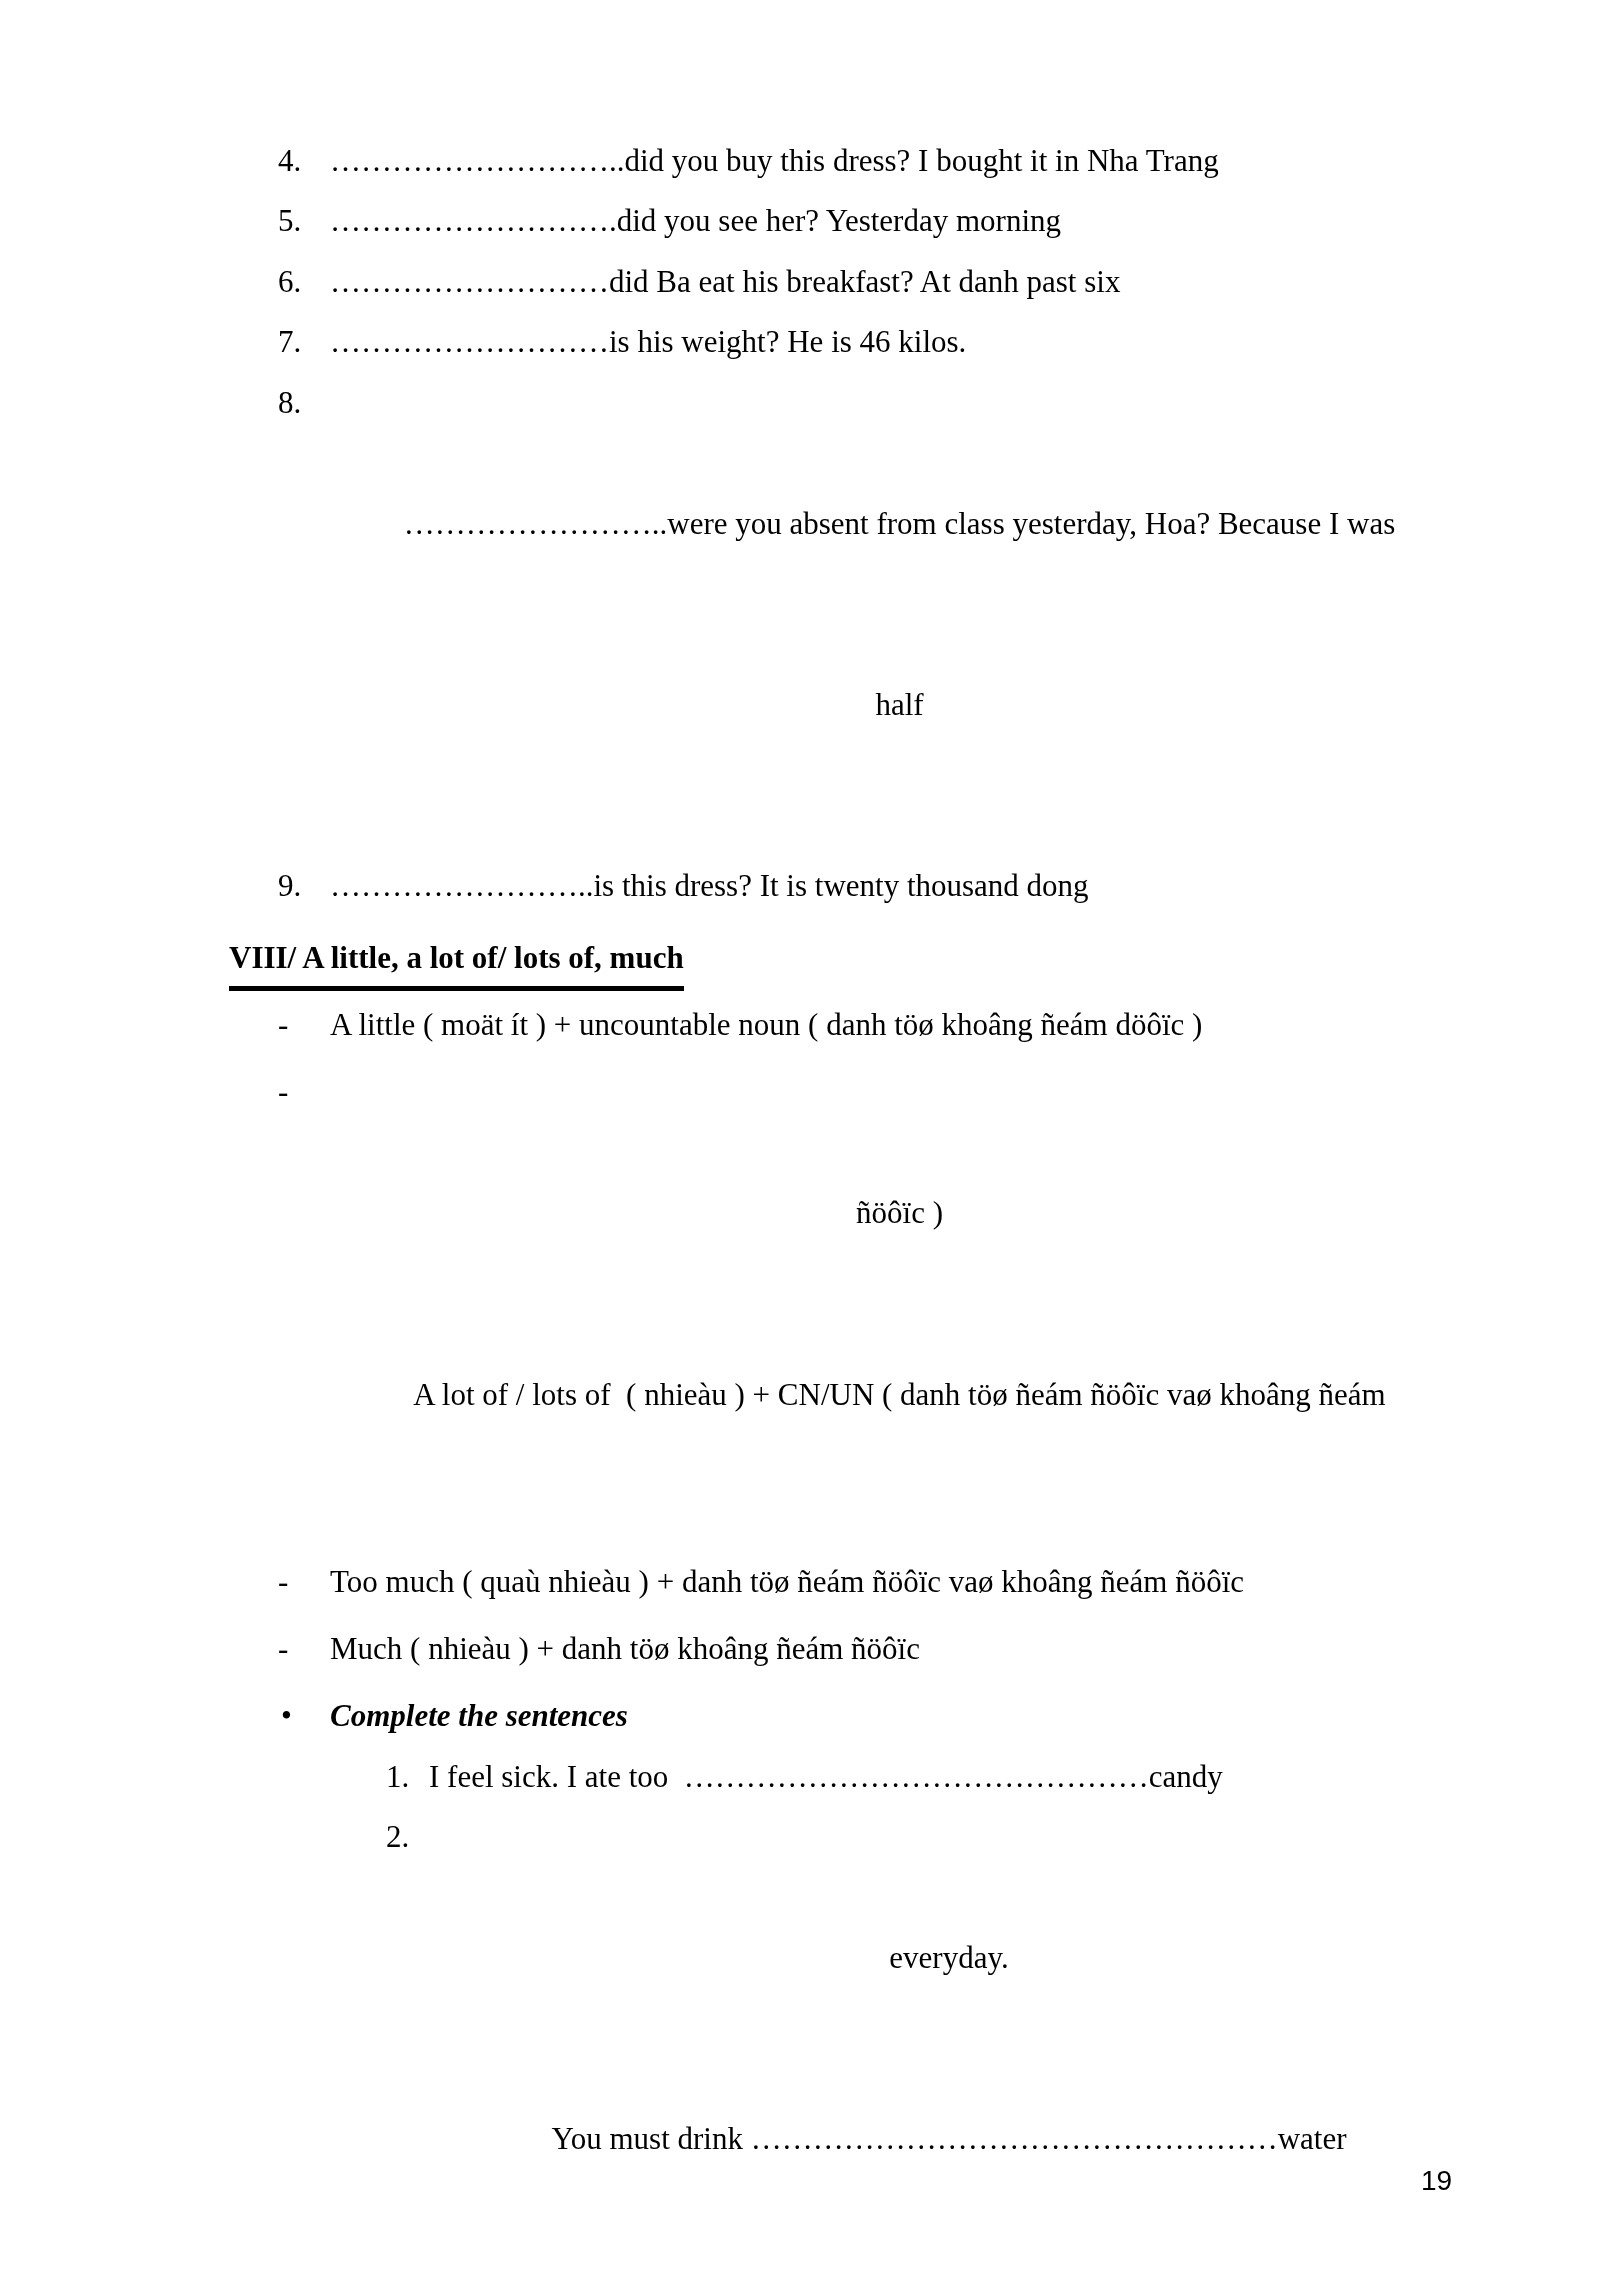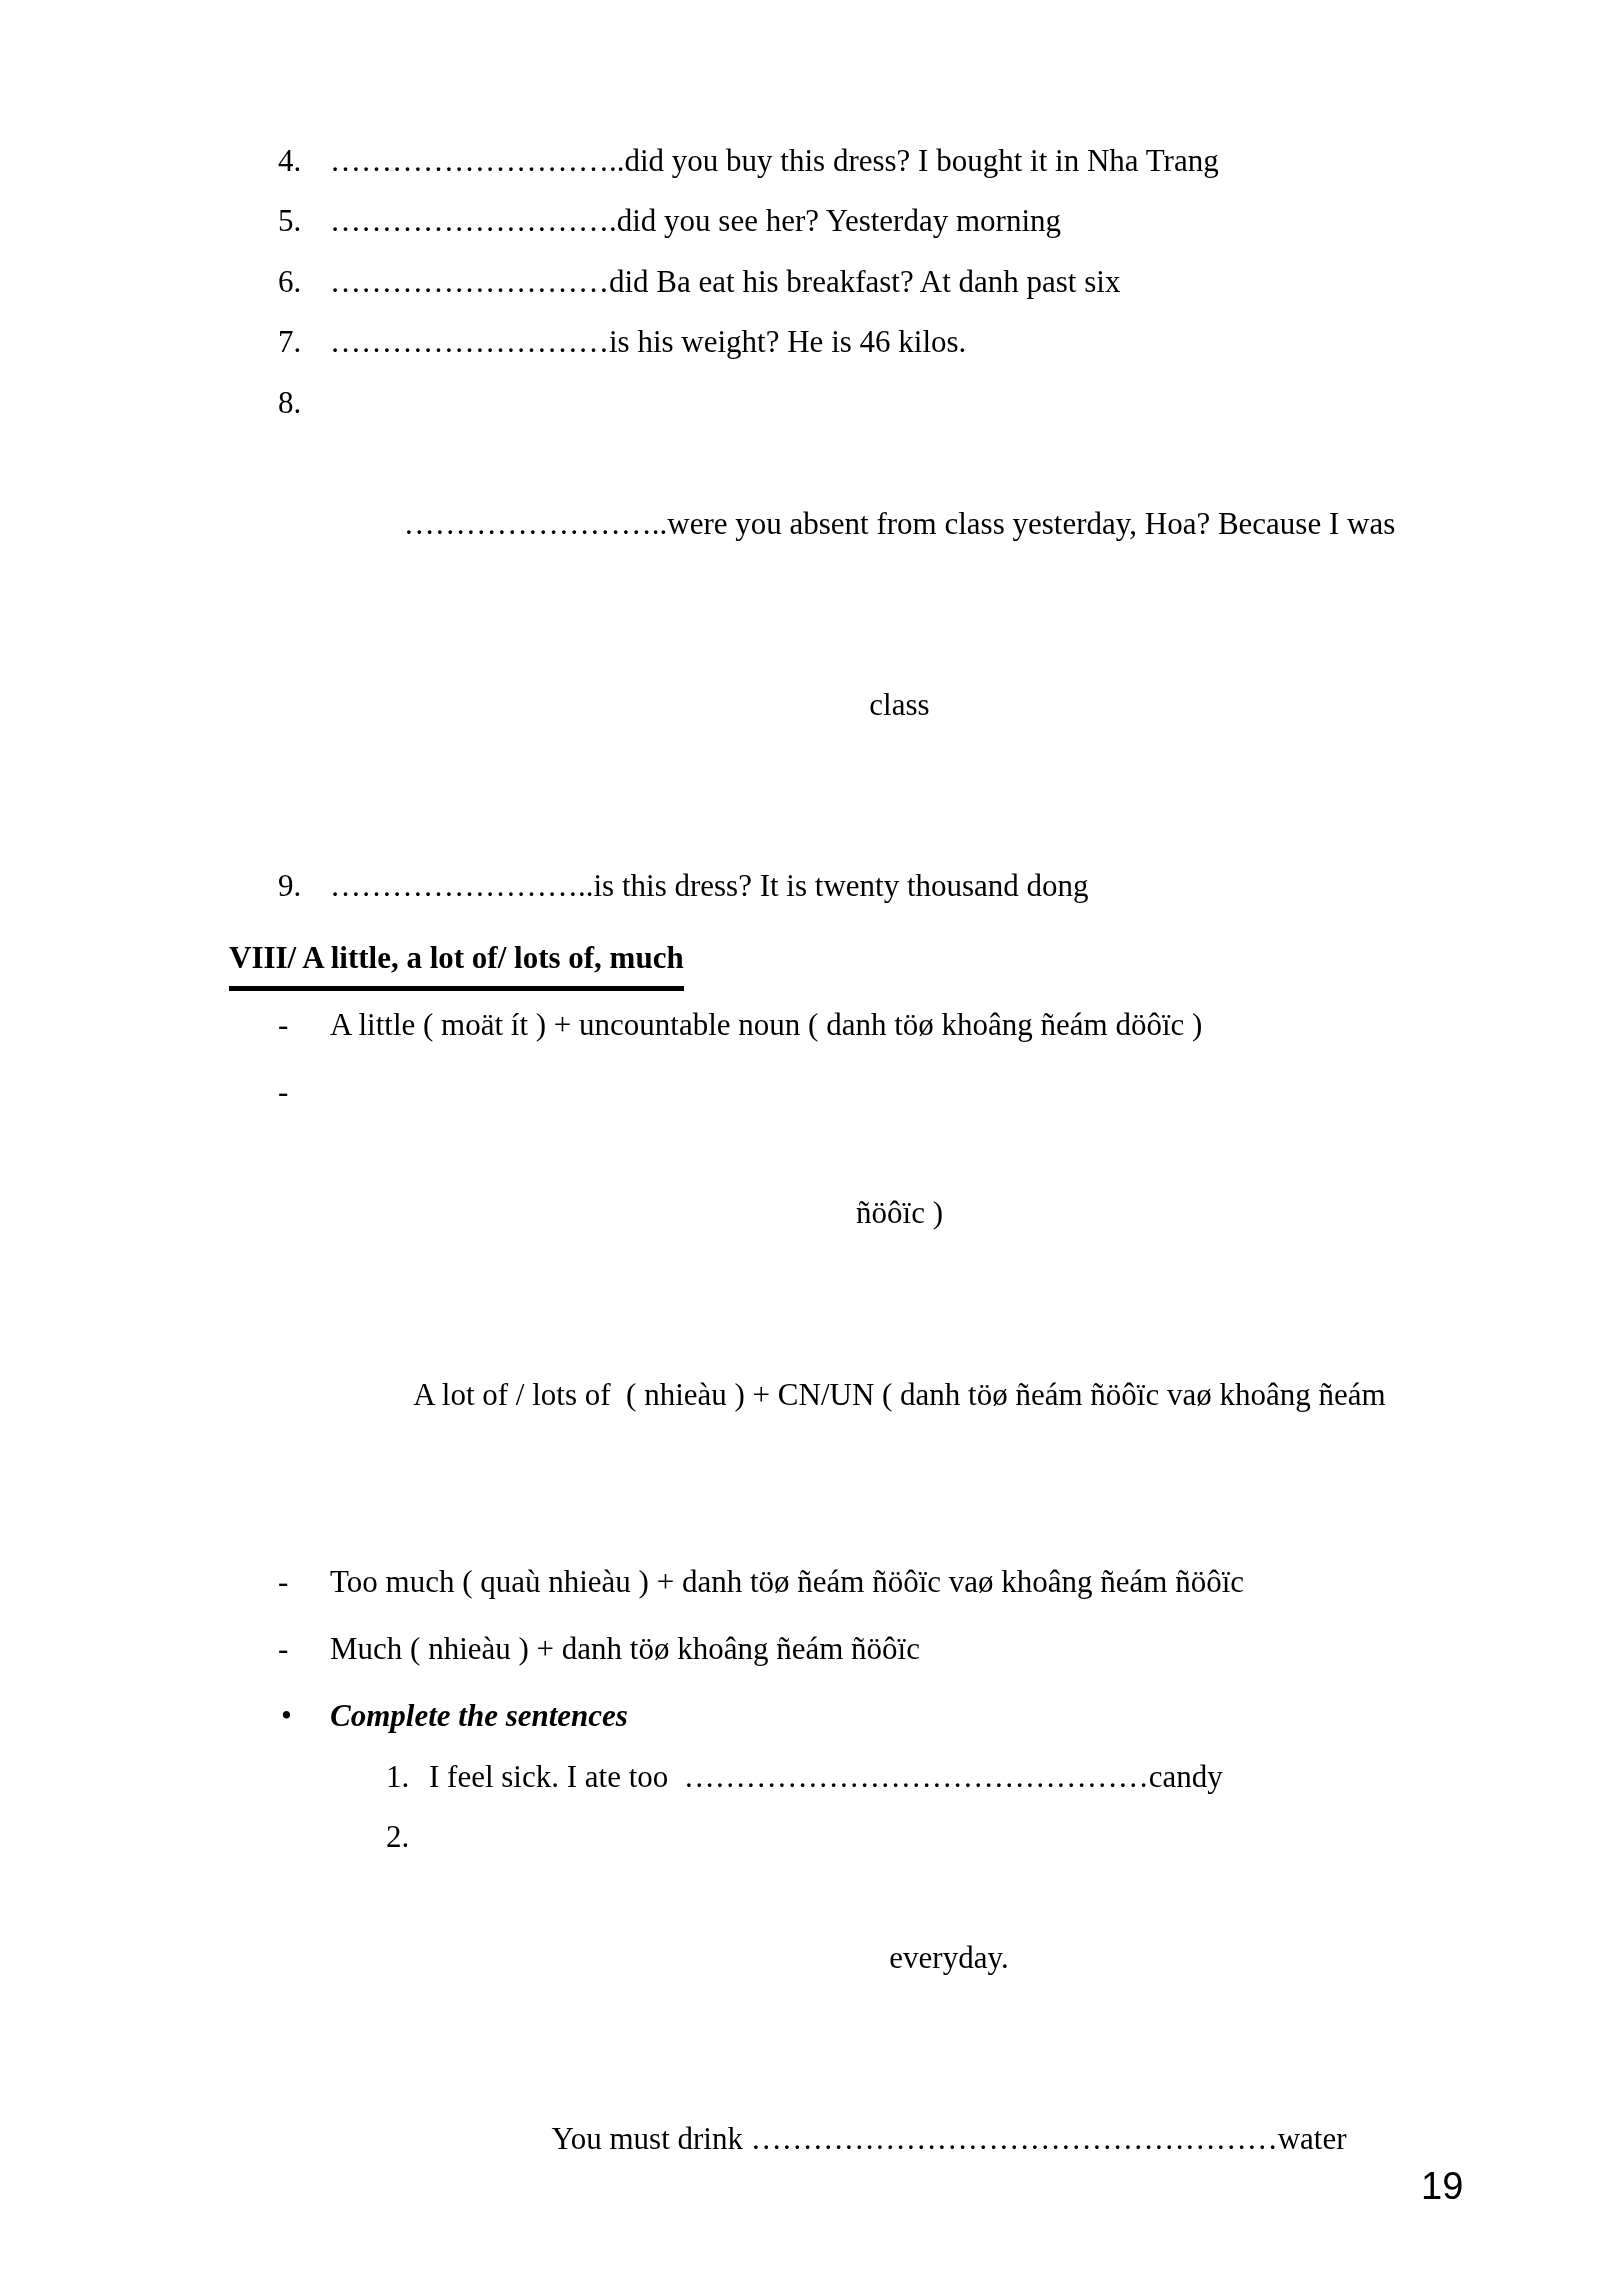"class" span.line { text: class -> half }
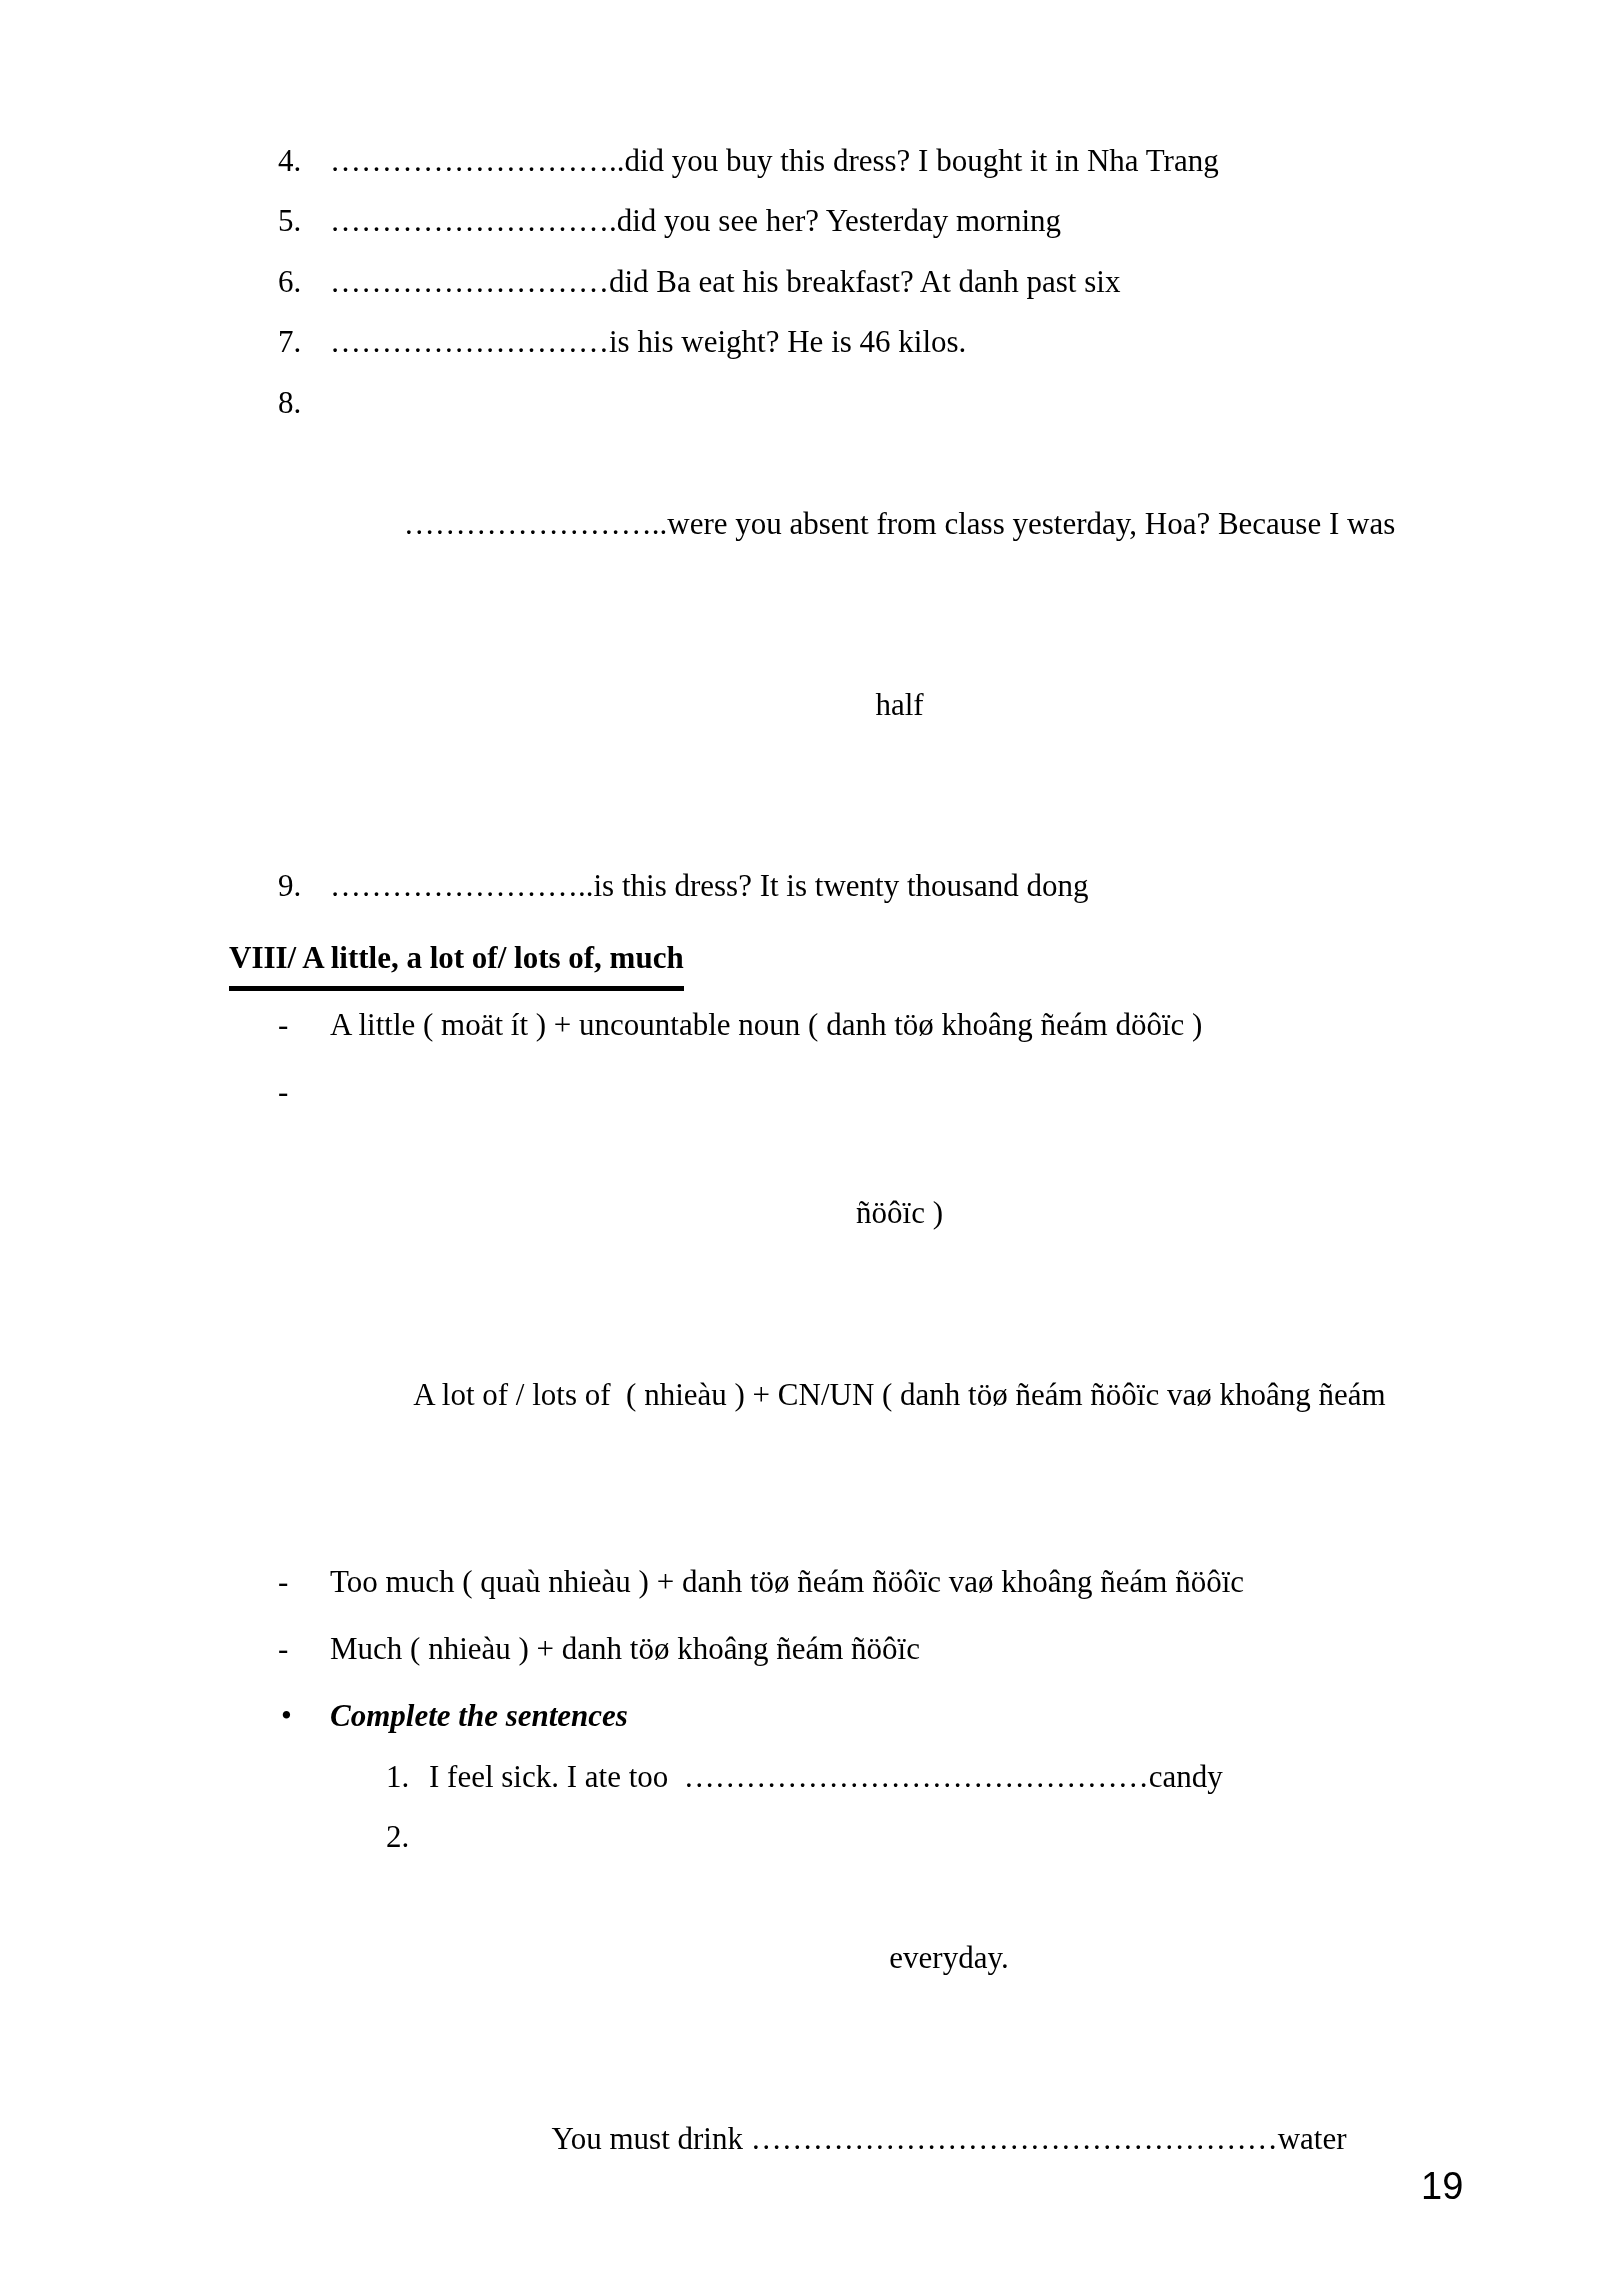"19" .page-num { font-size: 38px -> 28px }
